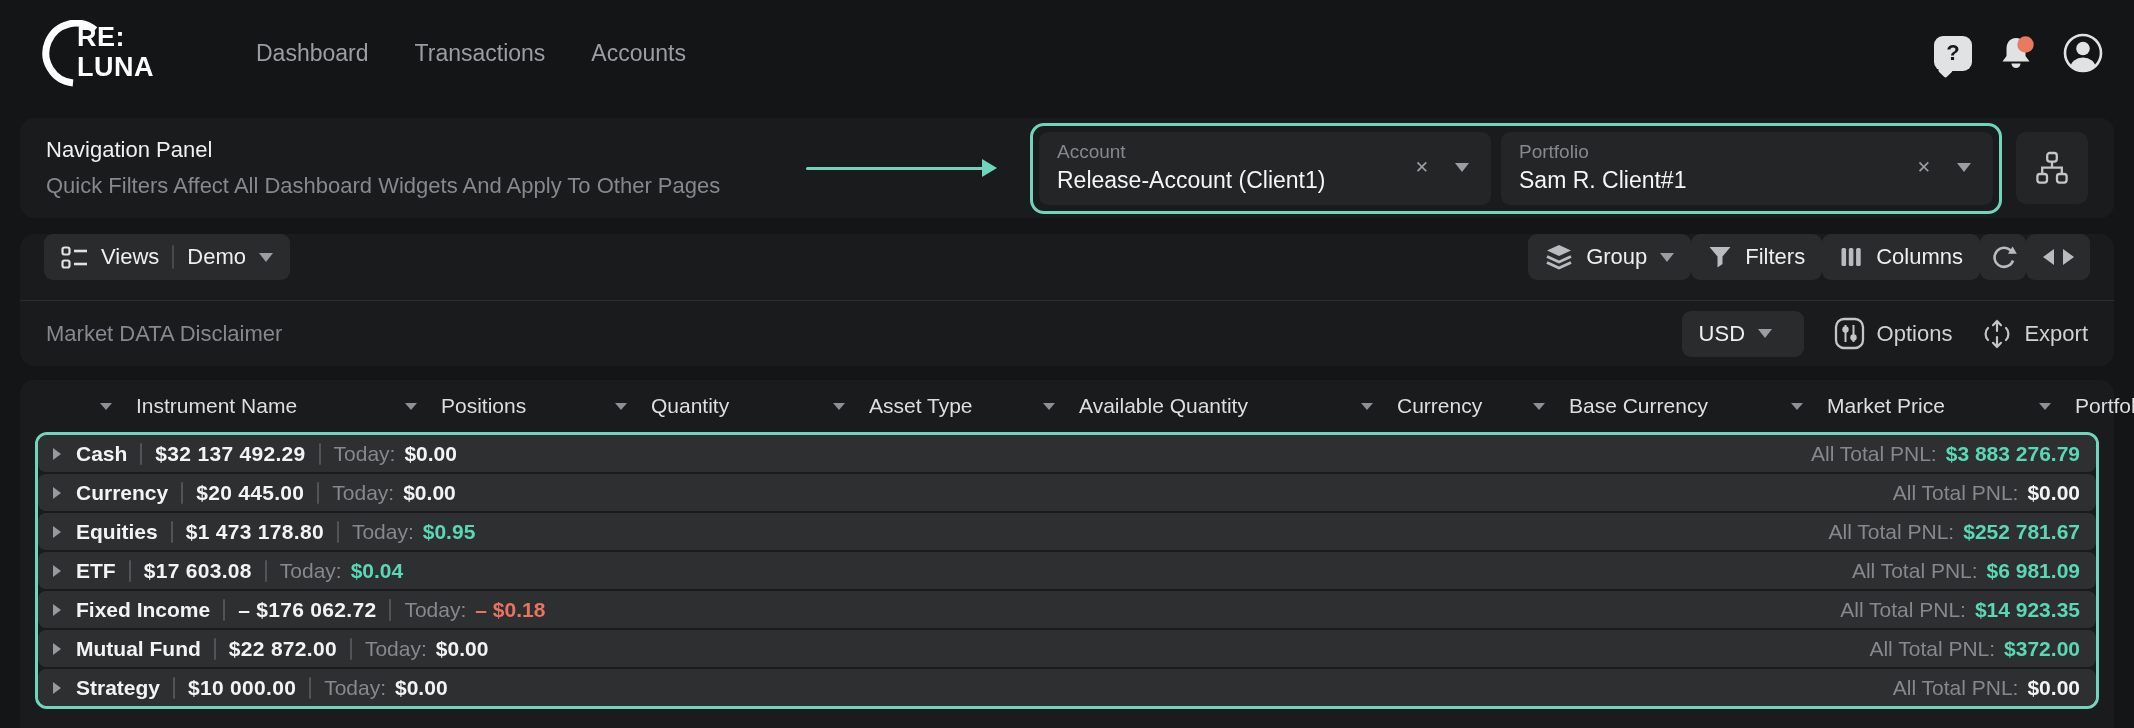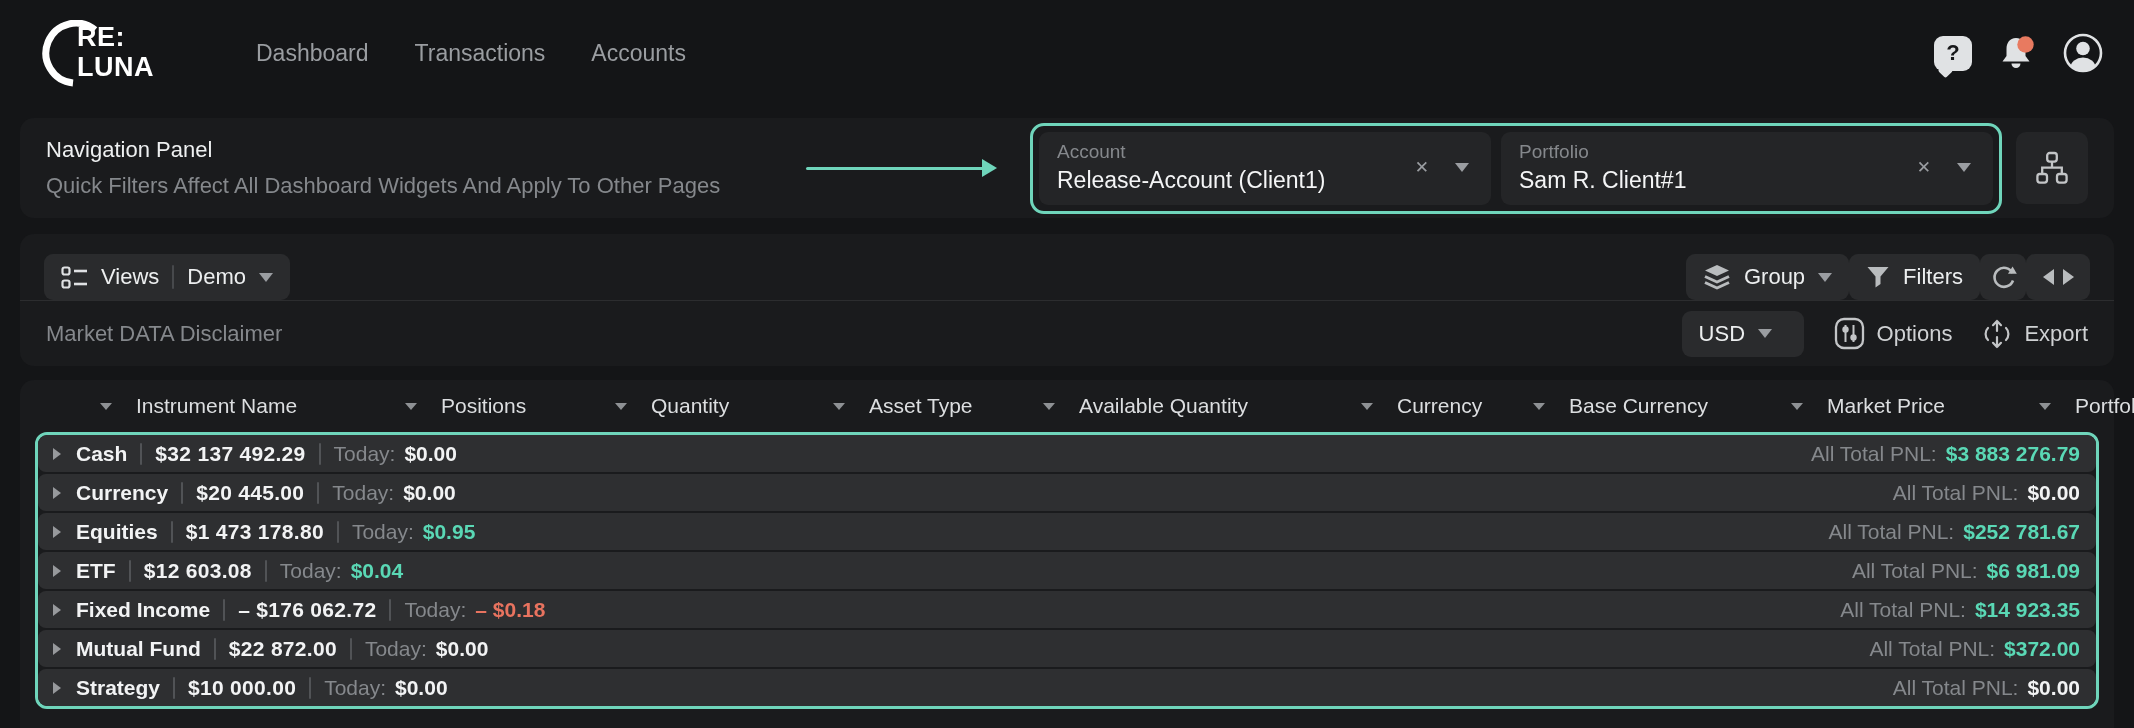"Views" .tools-row { align-items: flex-end -> flex-start }
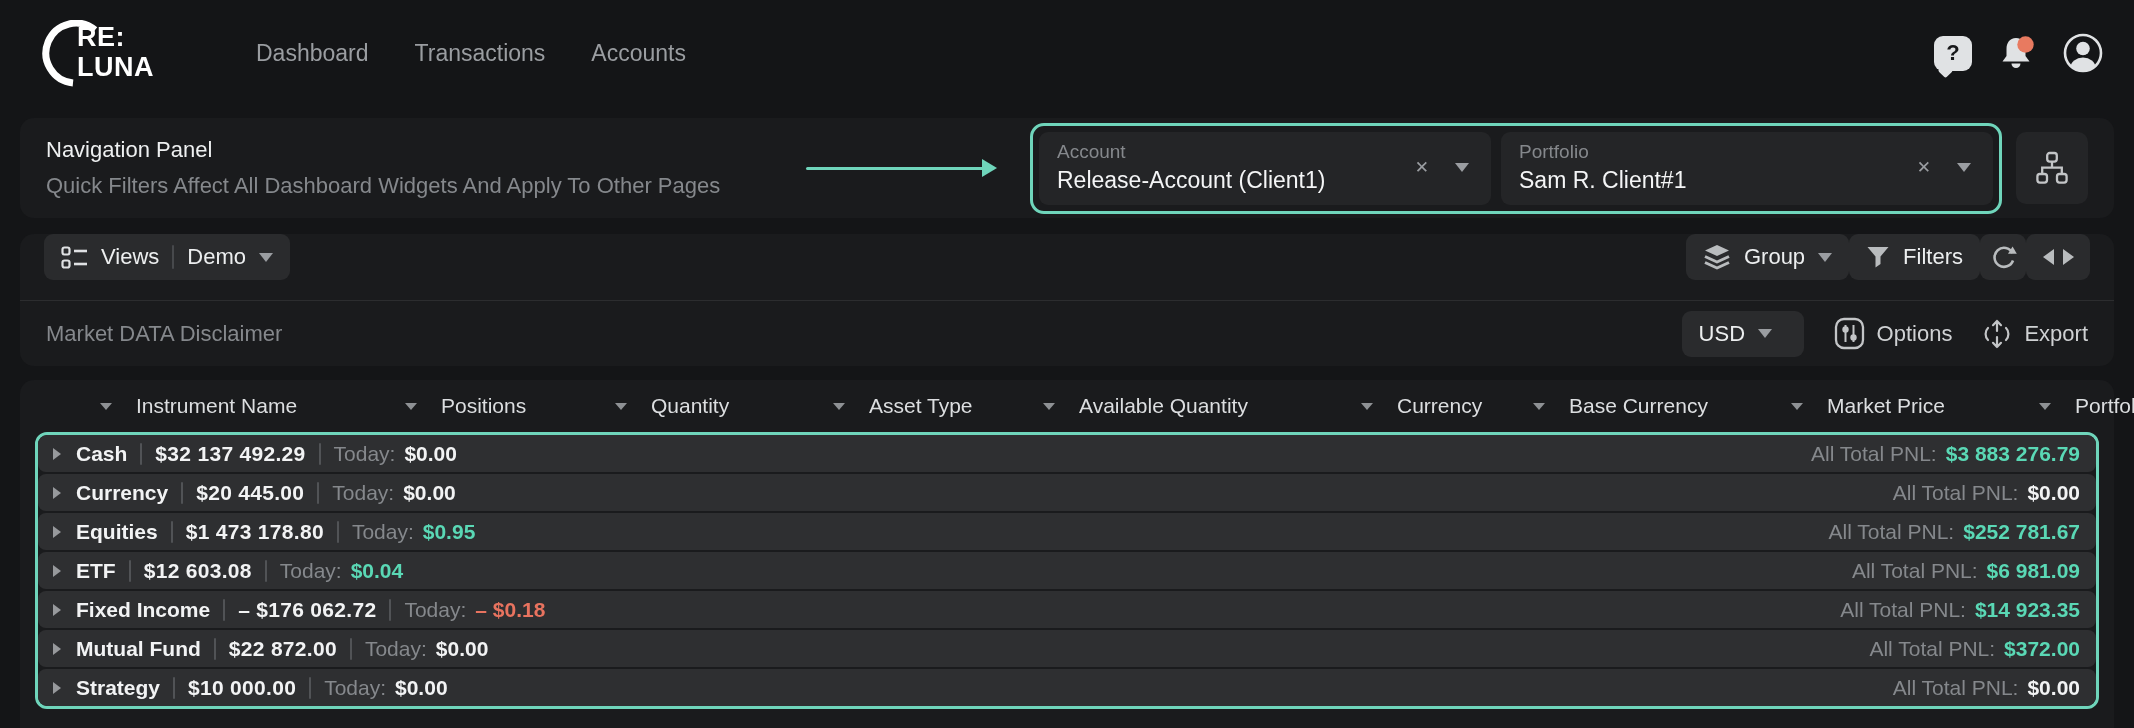"Columns" div.btn { html: none -> <div> <svg> <rect></rect> <rect></rect> <rect></rect> </svg> <span>Columns</span> </div> }
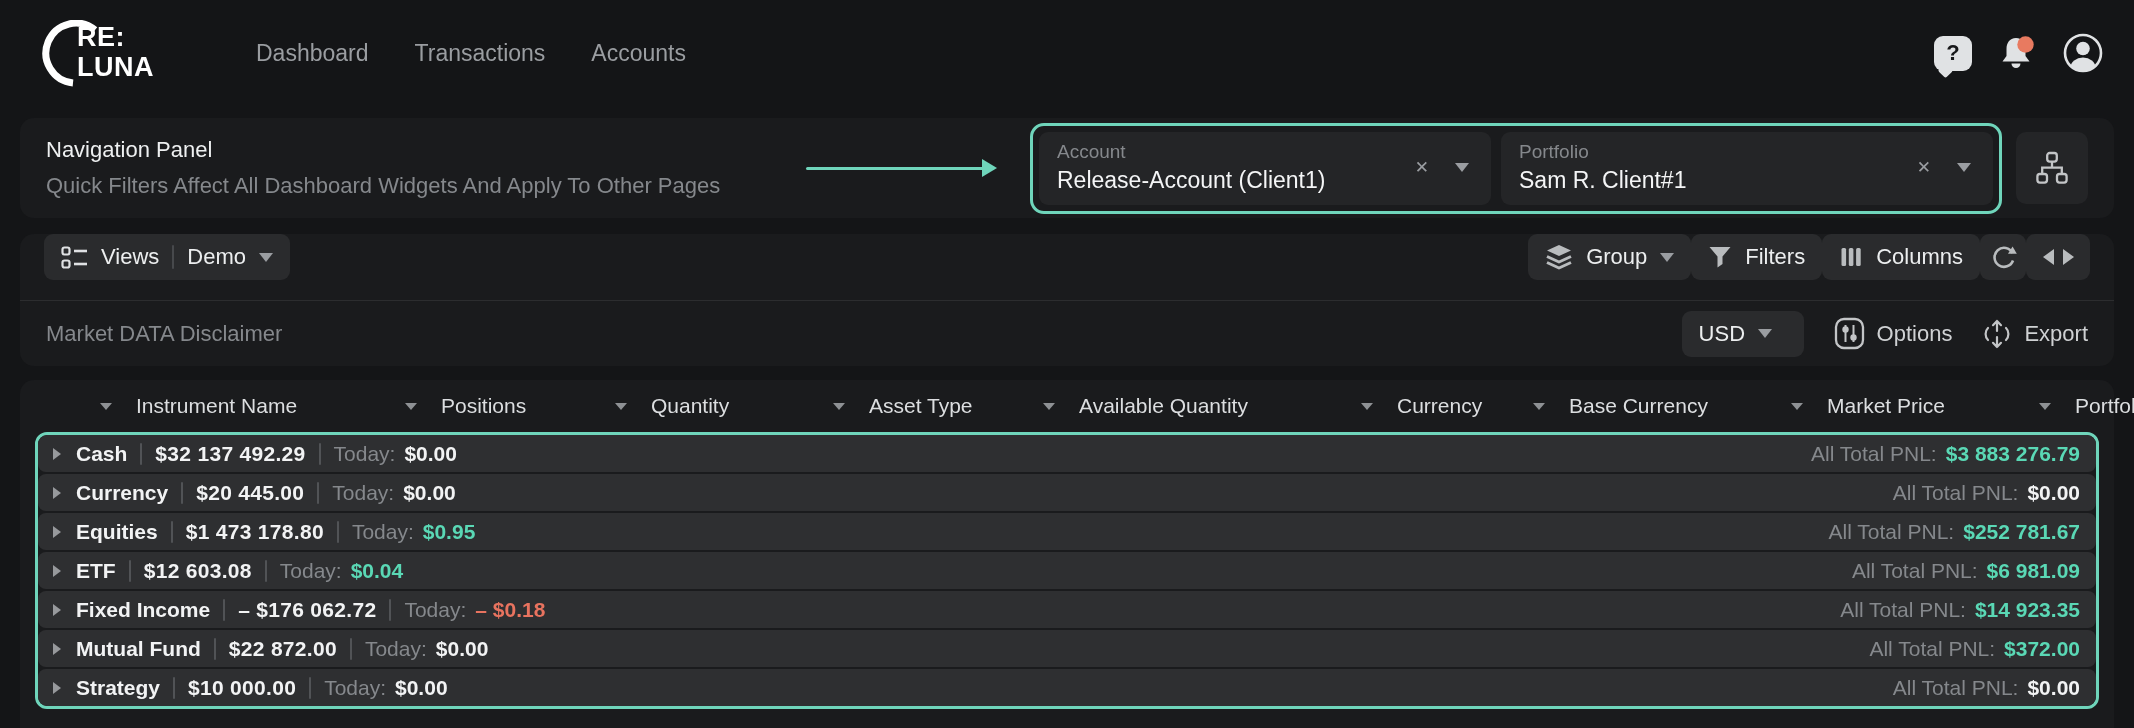"$12 603.08" span.gamt { text: $12 603.08 -> $17 603.08 }
